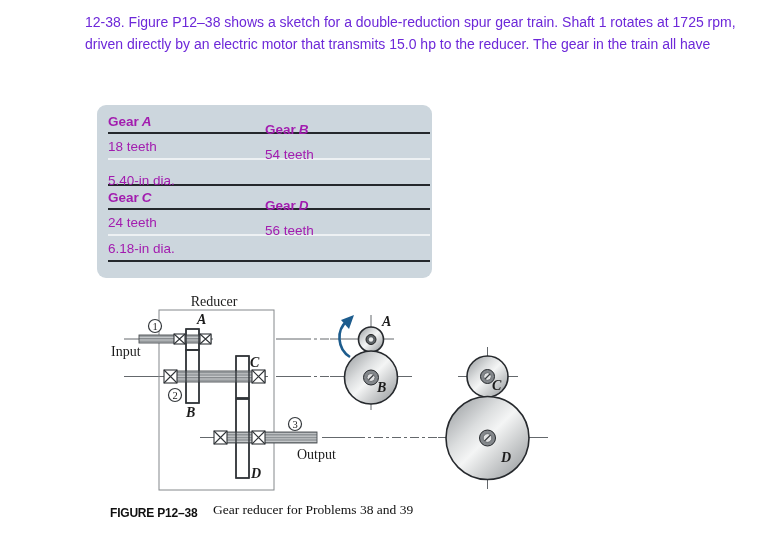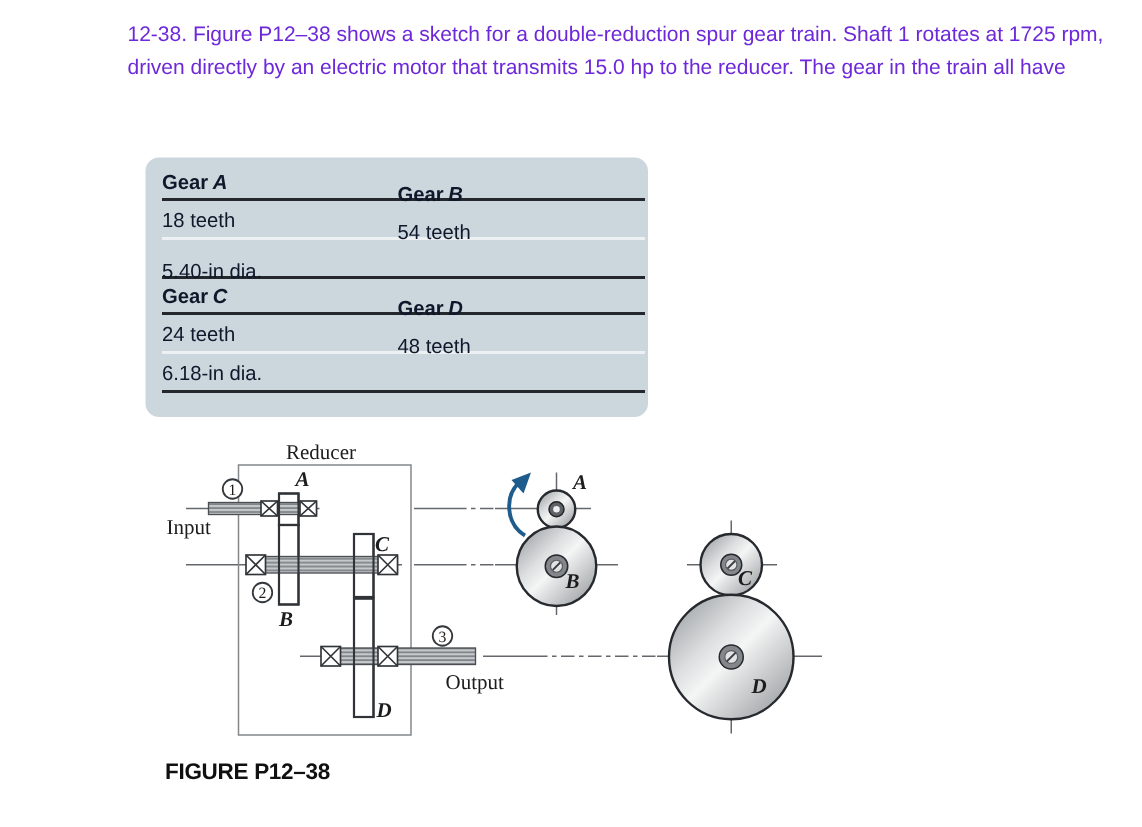"Gear A" .gear-table { color: #0f172a -> #a21caf }
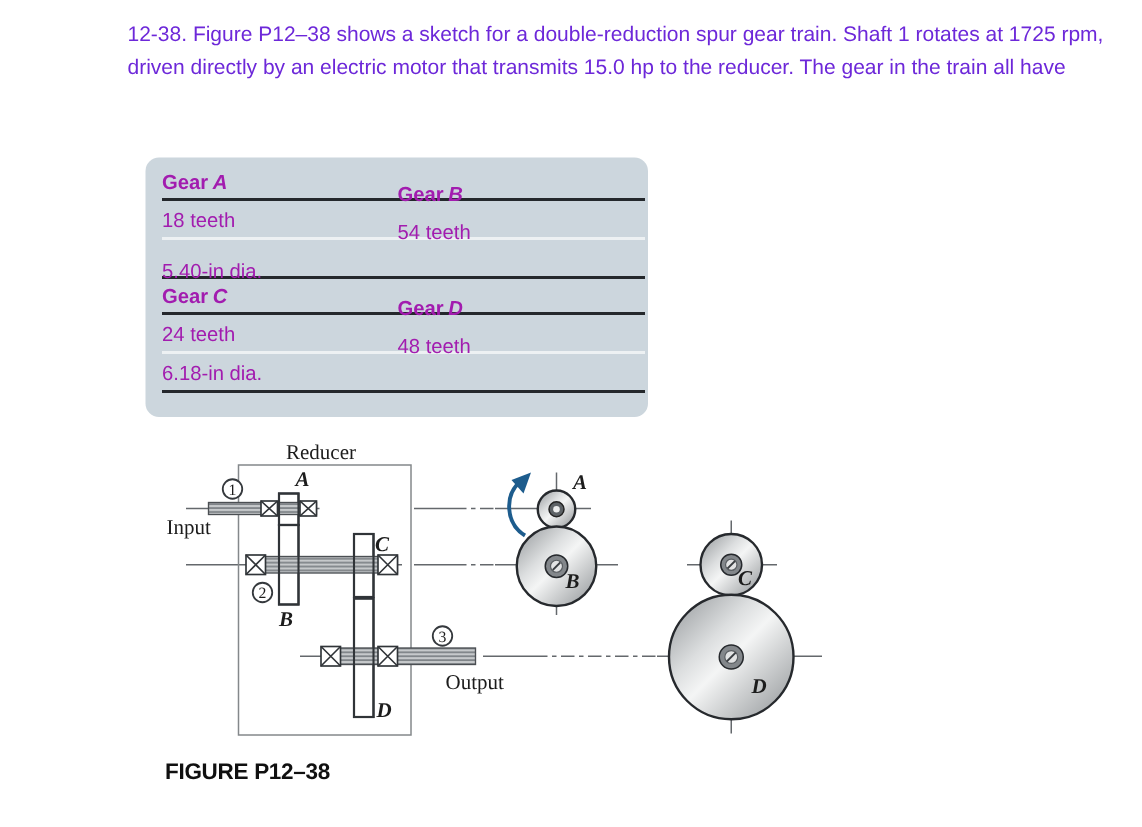"48 teeth" div.c2 { text: 48 -> 56 }
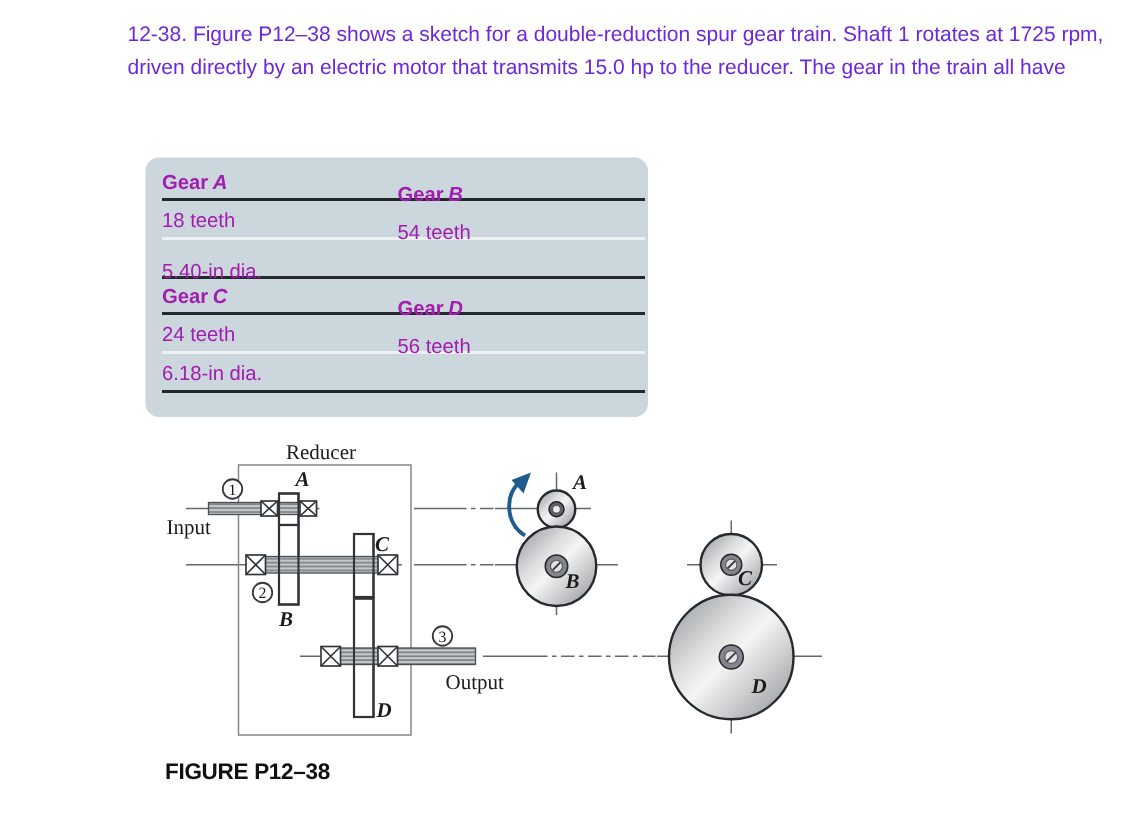"FIGURE P12–38" .cap-tag { font-size: 15px -> 12px }
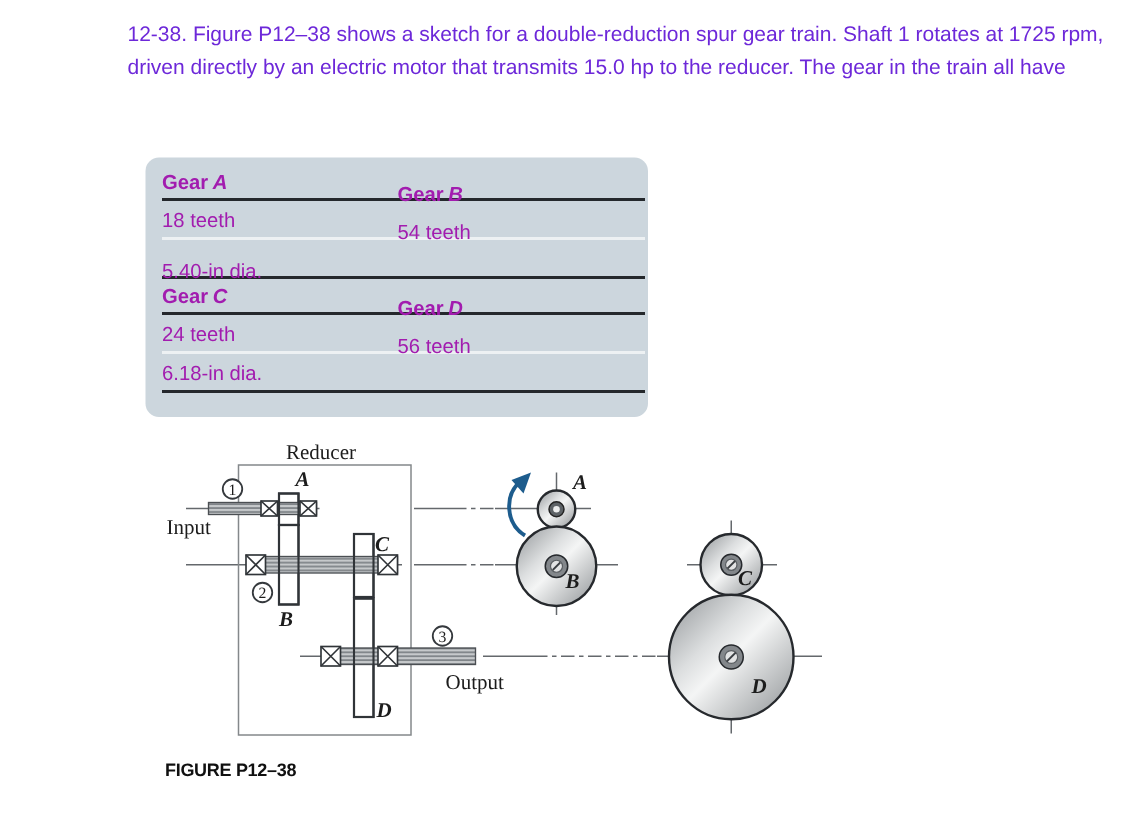"Gear reducer for Problems 38" div.cap-text { html: none -> <div>Gear reducer for Problems 38 and 39</div> }
